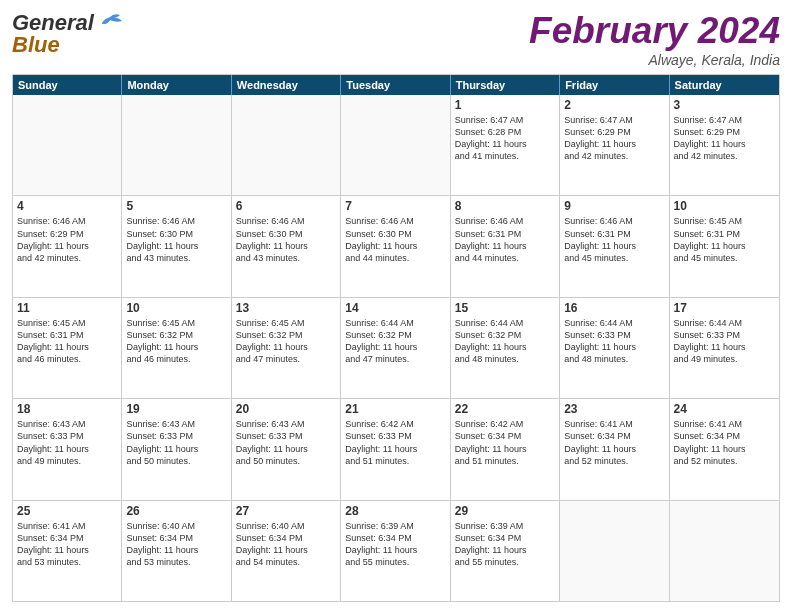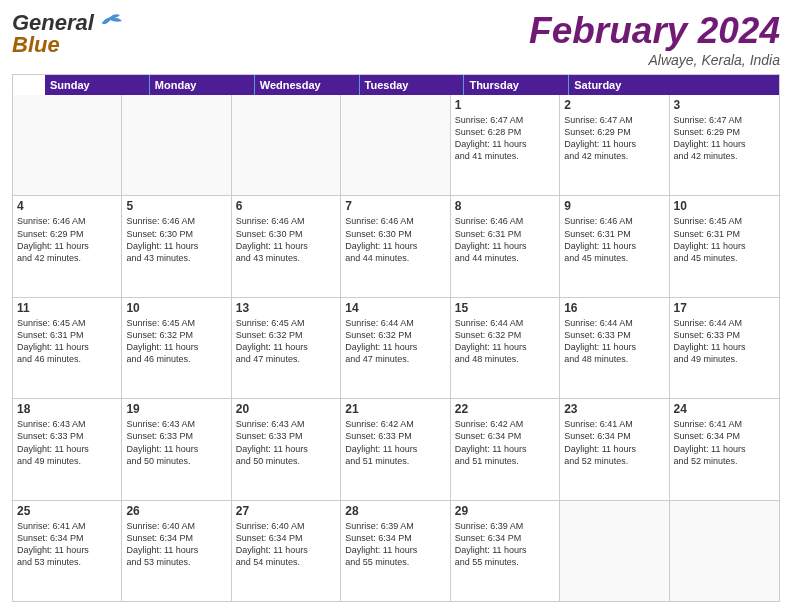"Sunday" .cal-header { background: #4c1d95 -> #0c4a6e; margin-left: 32px -> none }
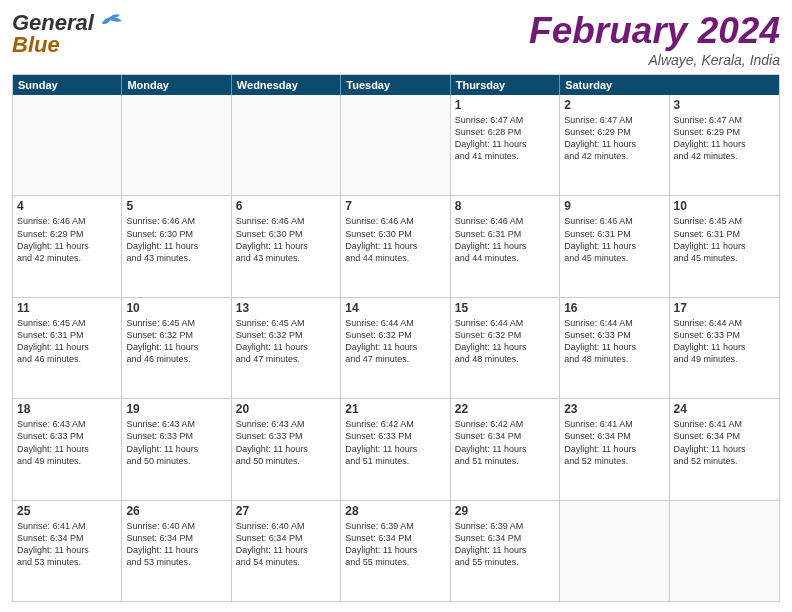"Friday" div.cal-header-cell { html: none -> <div>Friday</div> }
